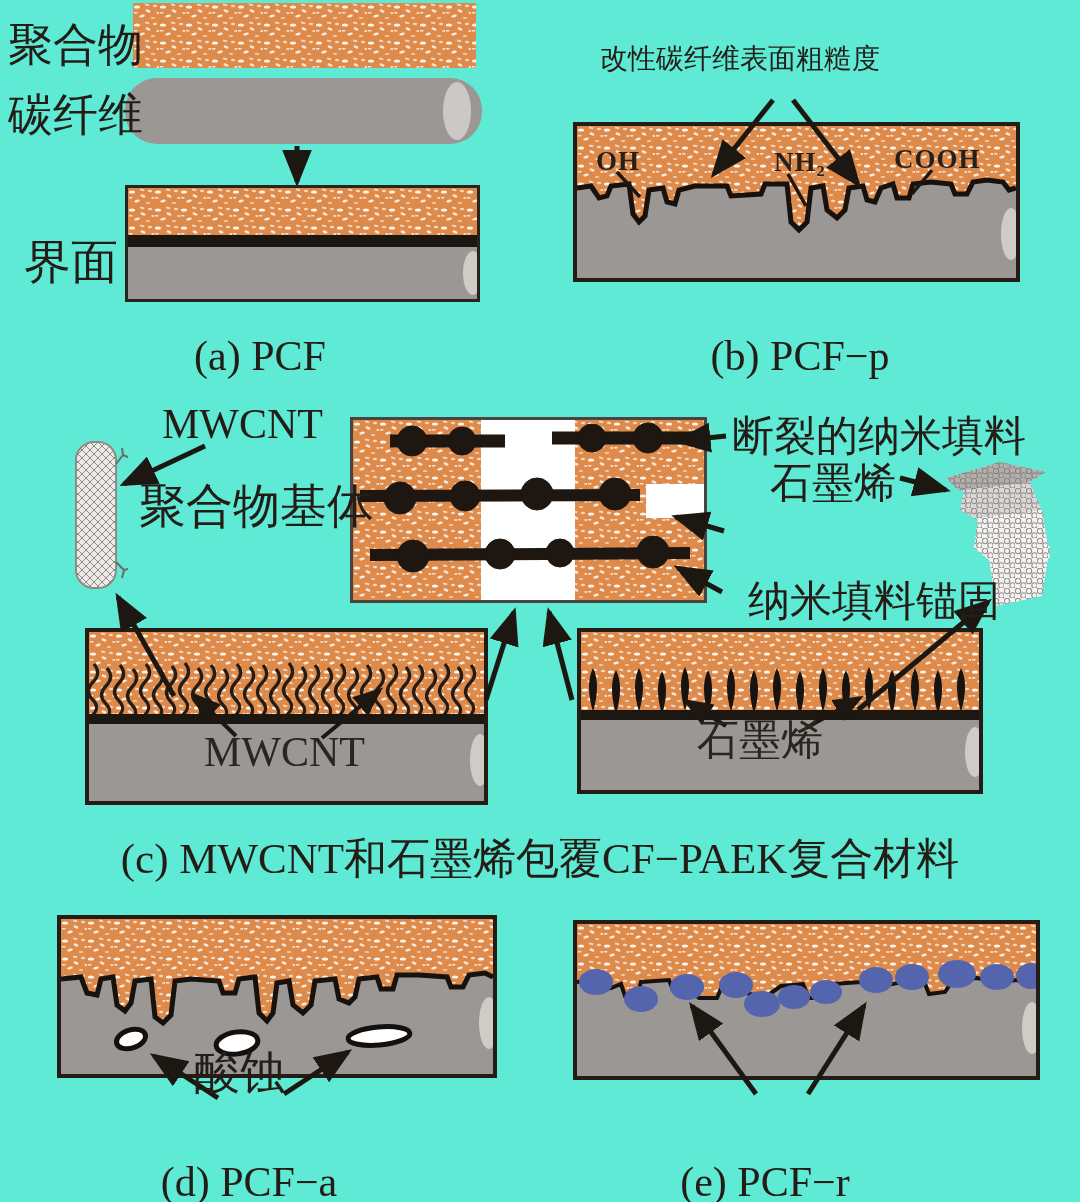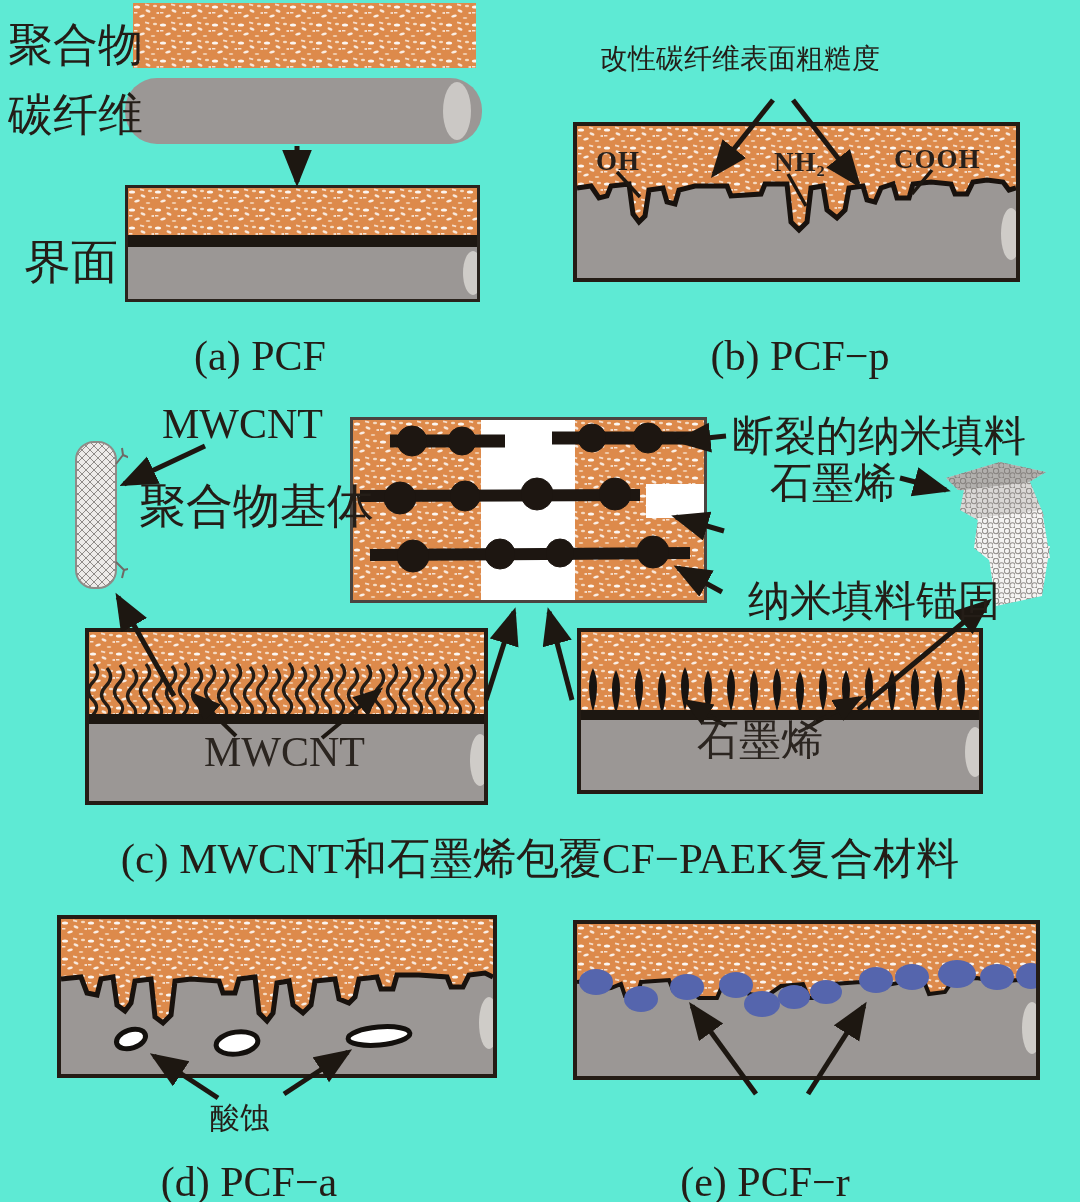"酸蚀" div.cap { font-size: 30px -> 46px; top: 1098px -> 1042px }
